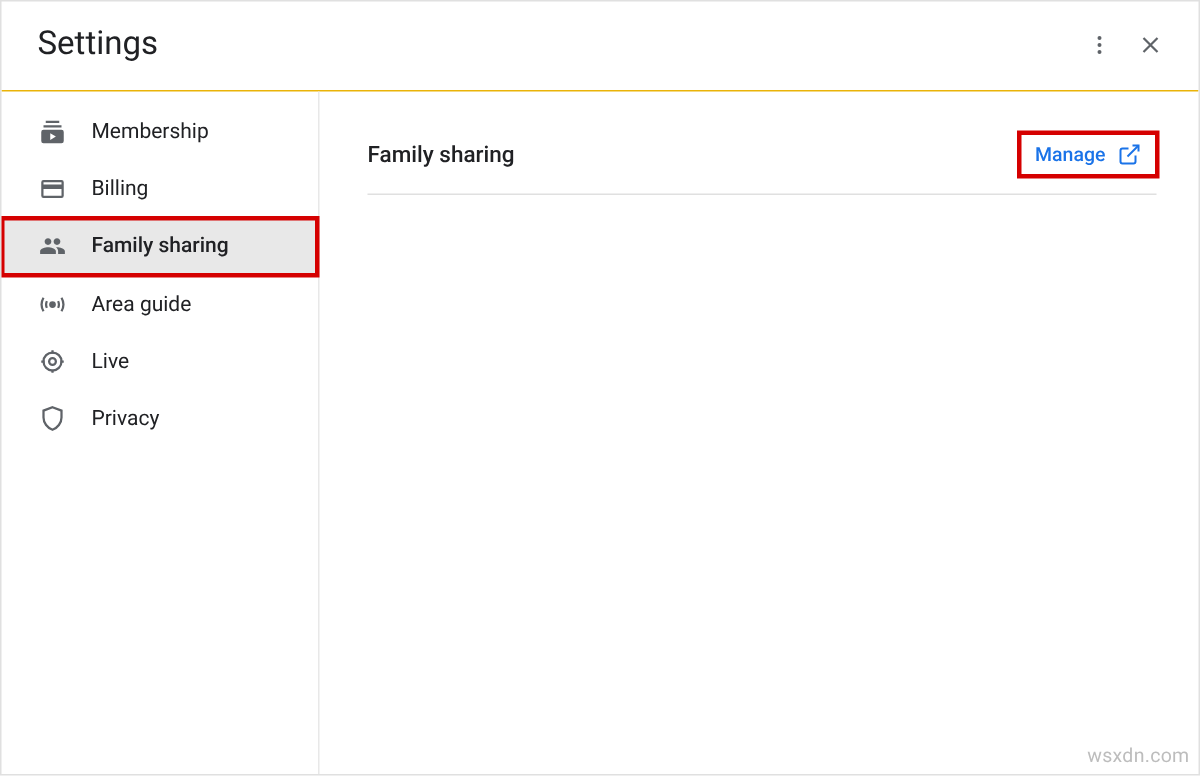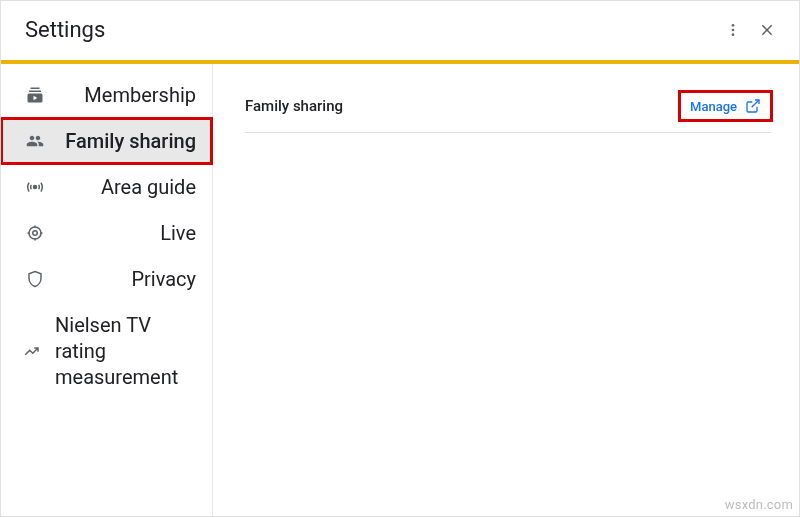"Settings" .header { border-bottom: 4px solid #eab308 -> 1px solid #eab308 }
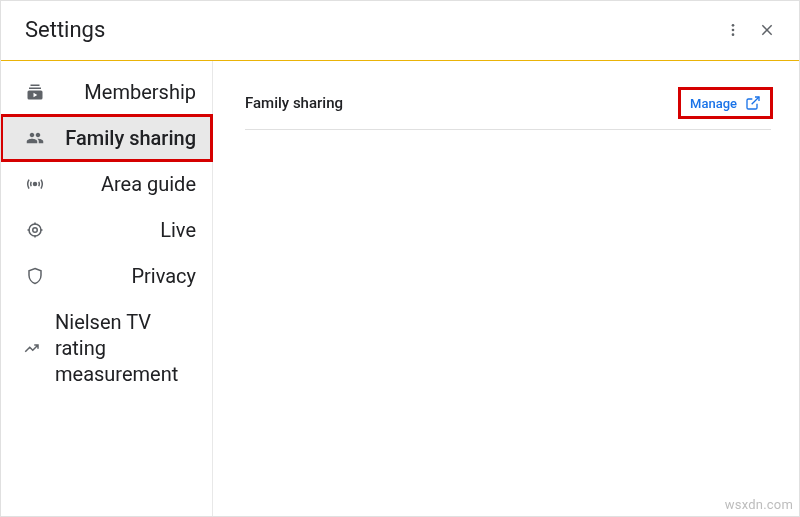"Membership" .sidebar-item { font-size: 20px -> 14px; justify-content: space-between -> none }
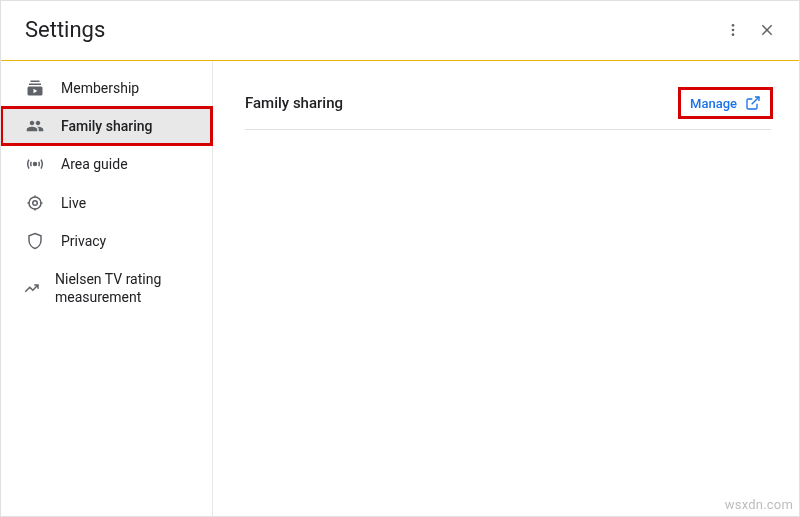"Billing" div.sidebar-item { html: none -> <div> <span> <svg> <path></path> </svg> </span> <span>Billing</span> </div> }
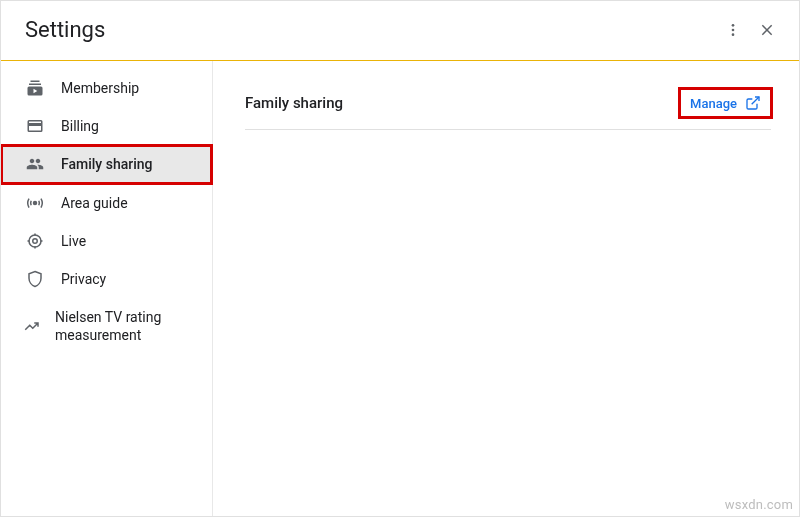"Nielsen TV rating measurement" div.sidebar-item { html: <div> <span> <svg> <path></path> </svg> </span> <span>Nielsen TV rating measurement</span> </div> -> none }
